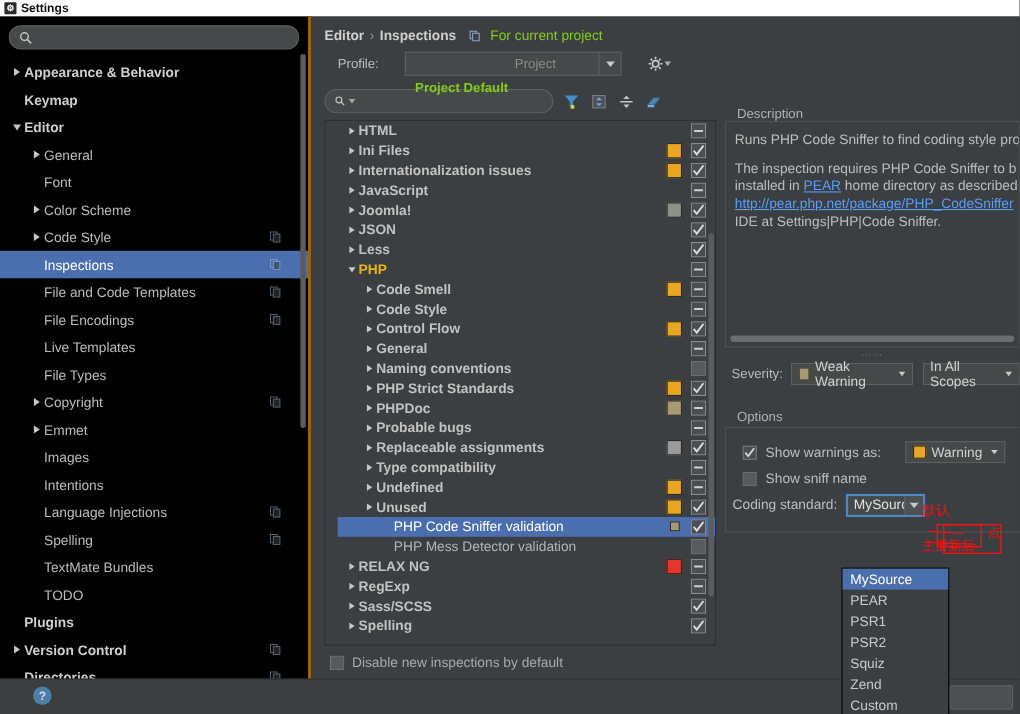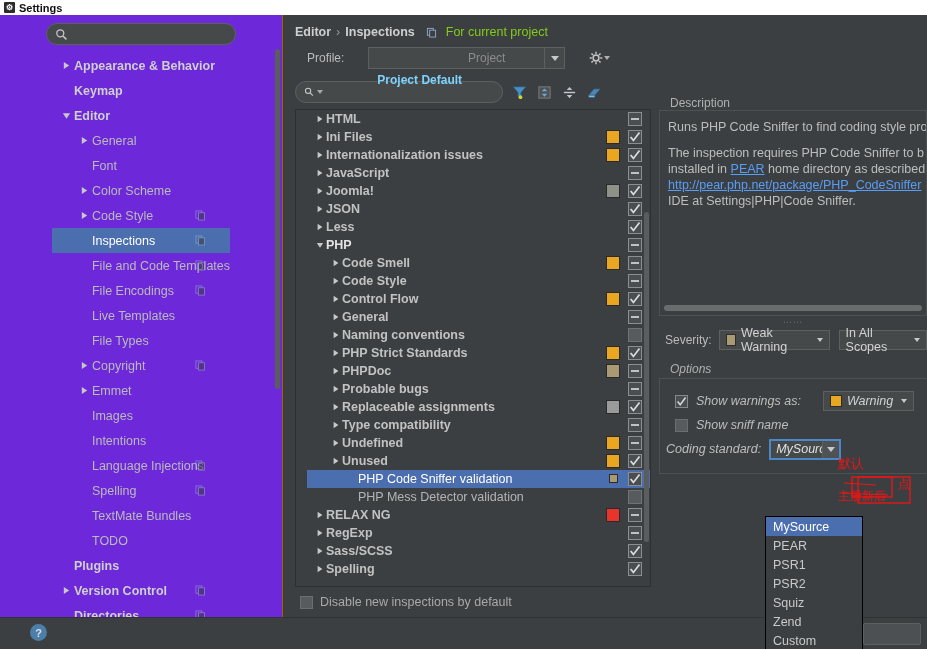"Appearance & Behavior" #sidebar { align-items: center -> none; background: #6d28d9 -> #000000; border-right: 1px solid #a16207 -> 3px solid #a16207 }
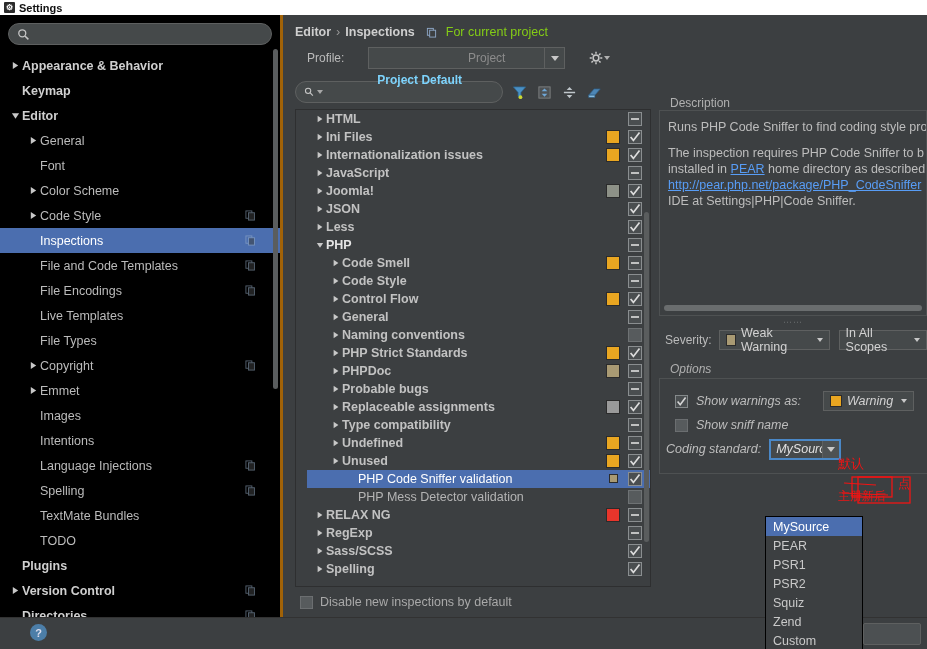"Project Default" #profile-combo .val { color: #7dd3fc -> #84cc16 }
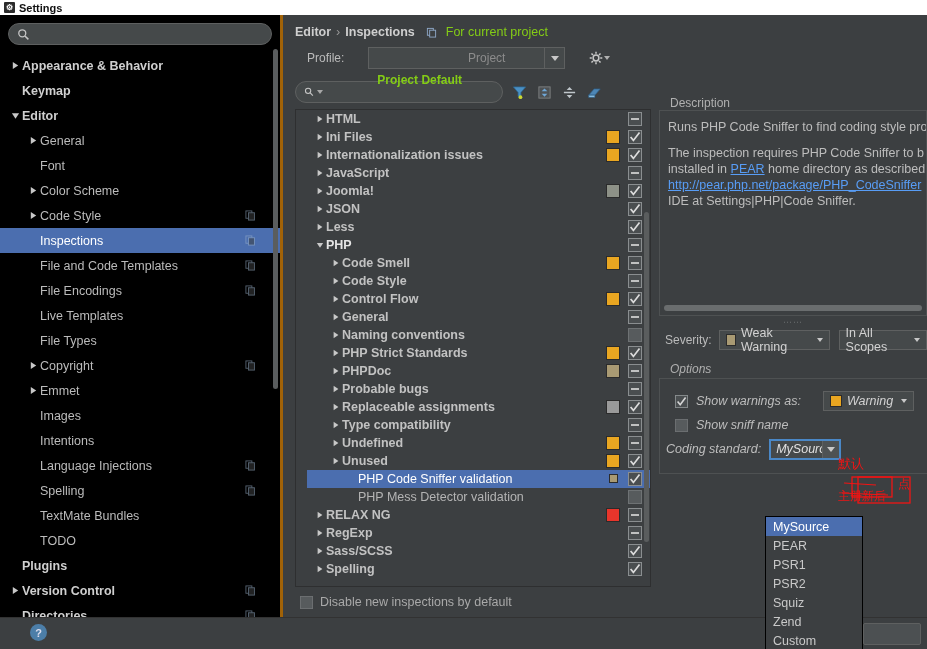"PHP" .i-row.php .ilbl { color: #e5e5e5 -> #eab308 }
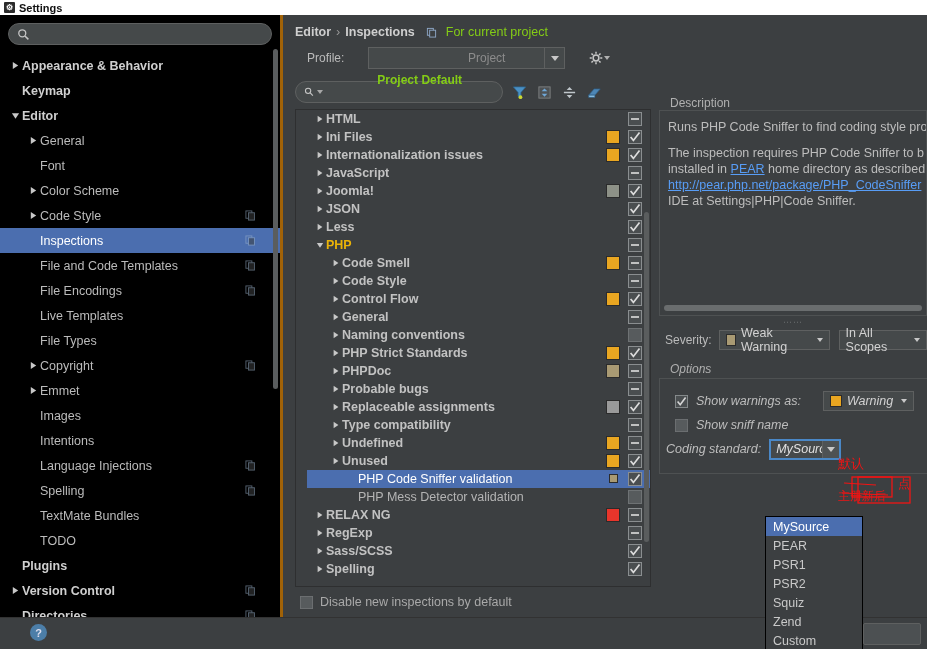"Options" div.grp { font-style: italic -> none; margin-top: 6px -> 16px }
